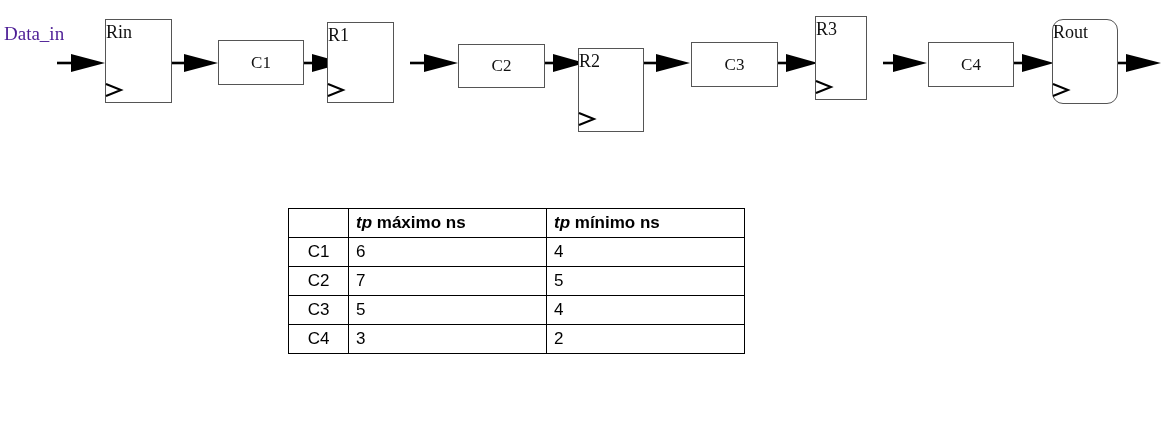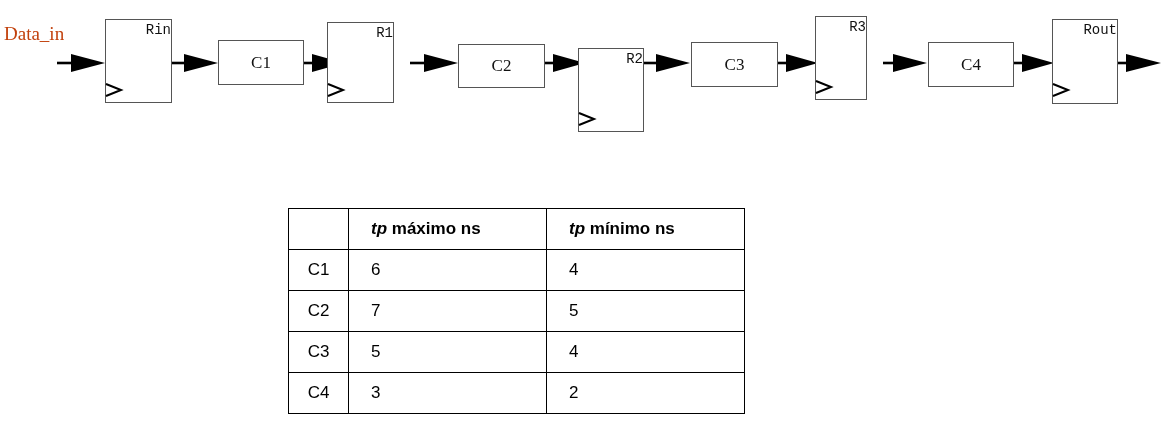"Data_in" .data-in-label { color: #c2410c -> #4c1d95 }
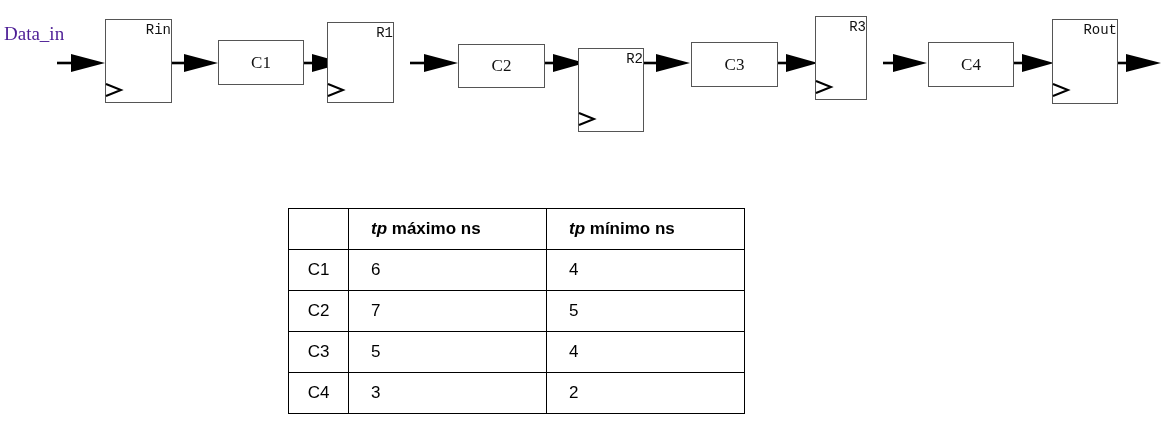"Rin" .reg-label { font-family: Liberation Mono, monospace -> Liberation Serif, serif; font-size: 14px -> 18px; text-align: right -> left }
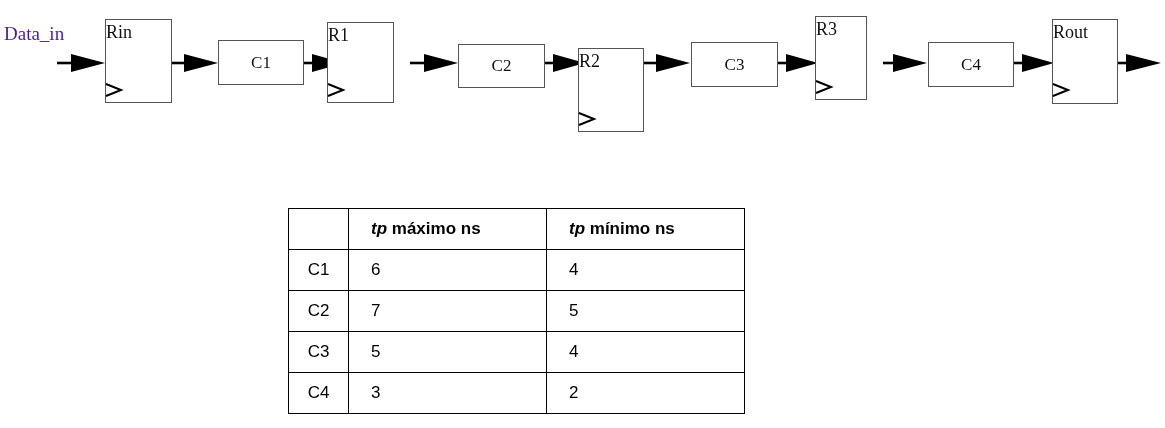"Rout" div.reg-box { border-radius: none -> 11px }
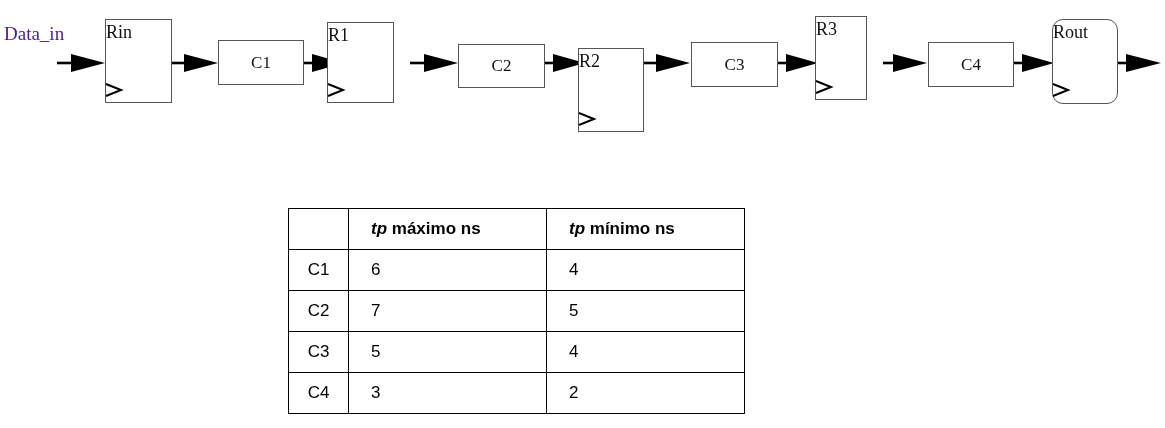"tp máximo ns" #timing-table td, #timing-table th { height: 41px -> 29px; padding: 4px 22px -> 4px 7px }
